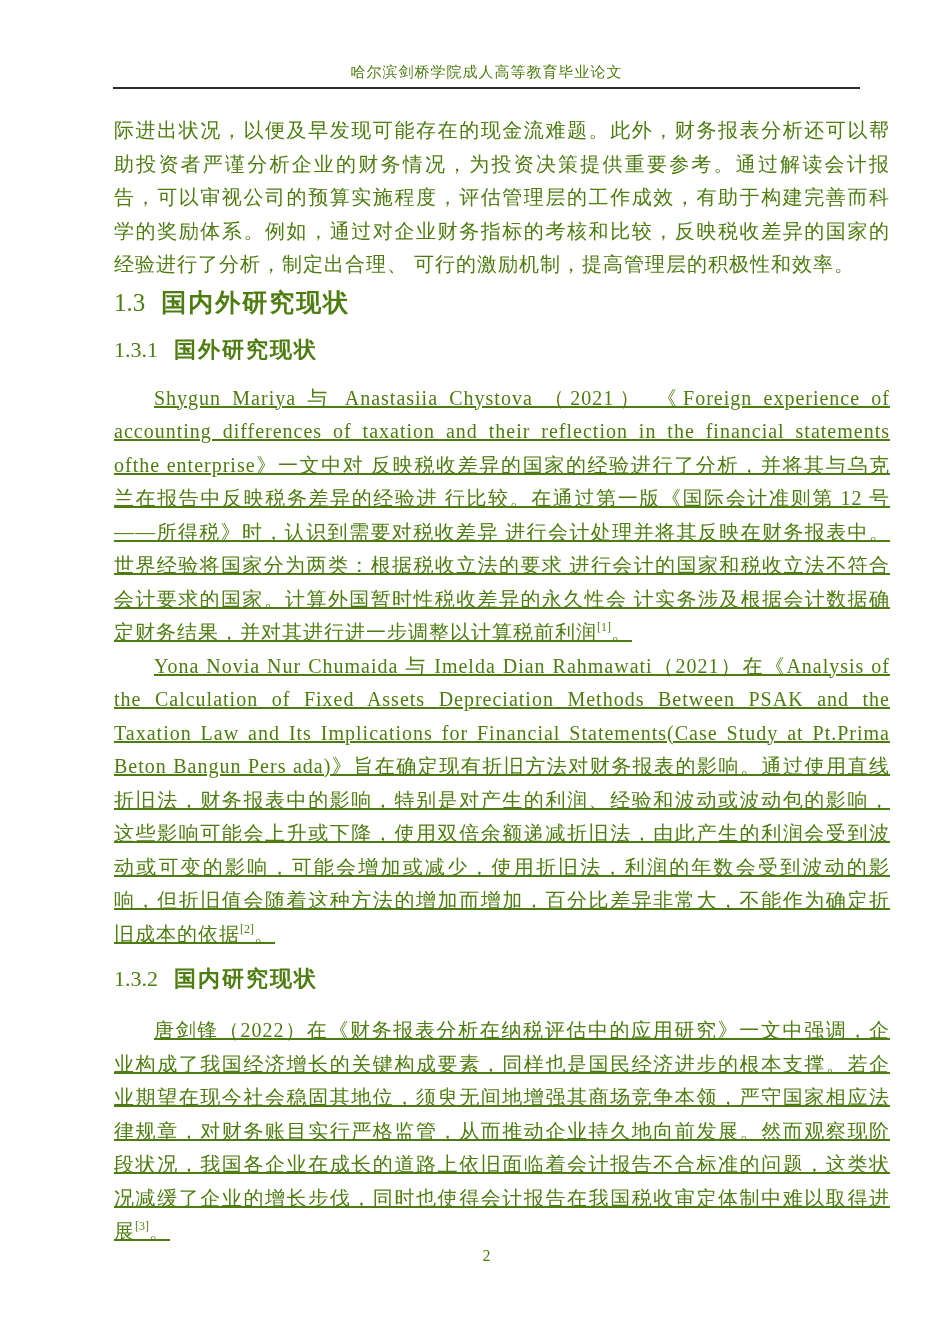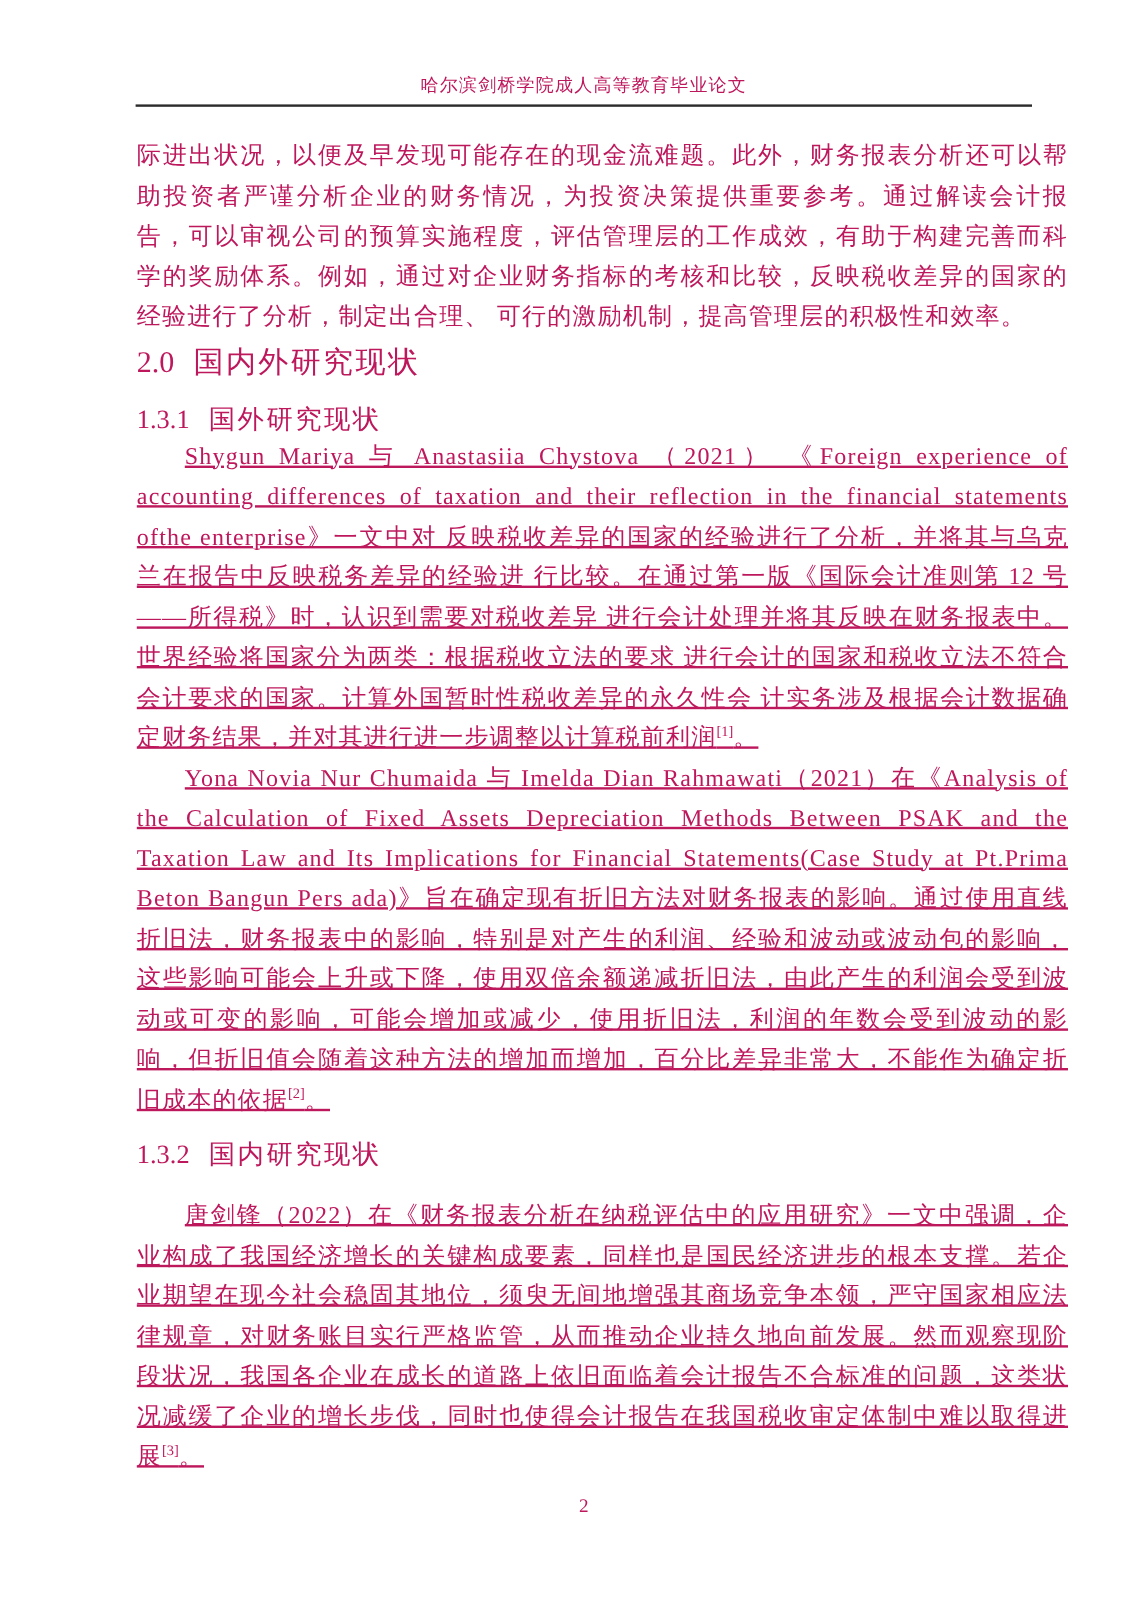"哈尔滨剑桥学院成人高等教育毕业论文" .page { color: #be185d -> #4d7c0f }
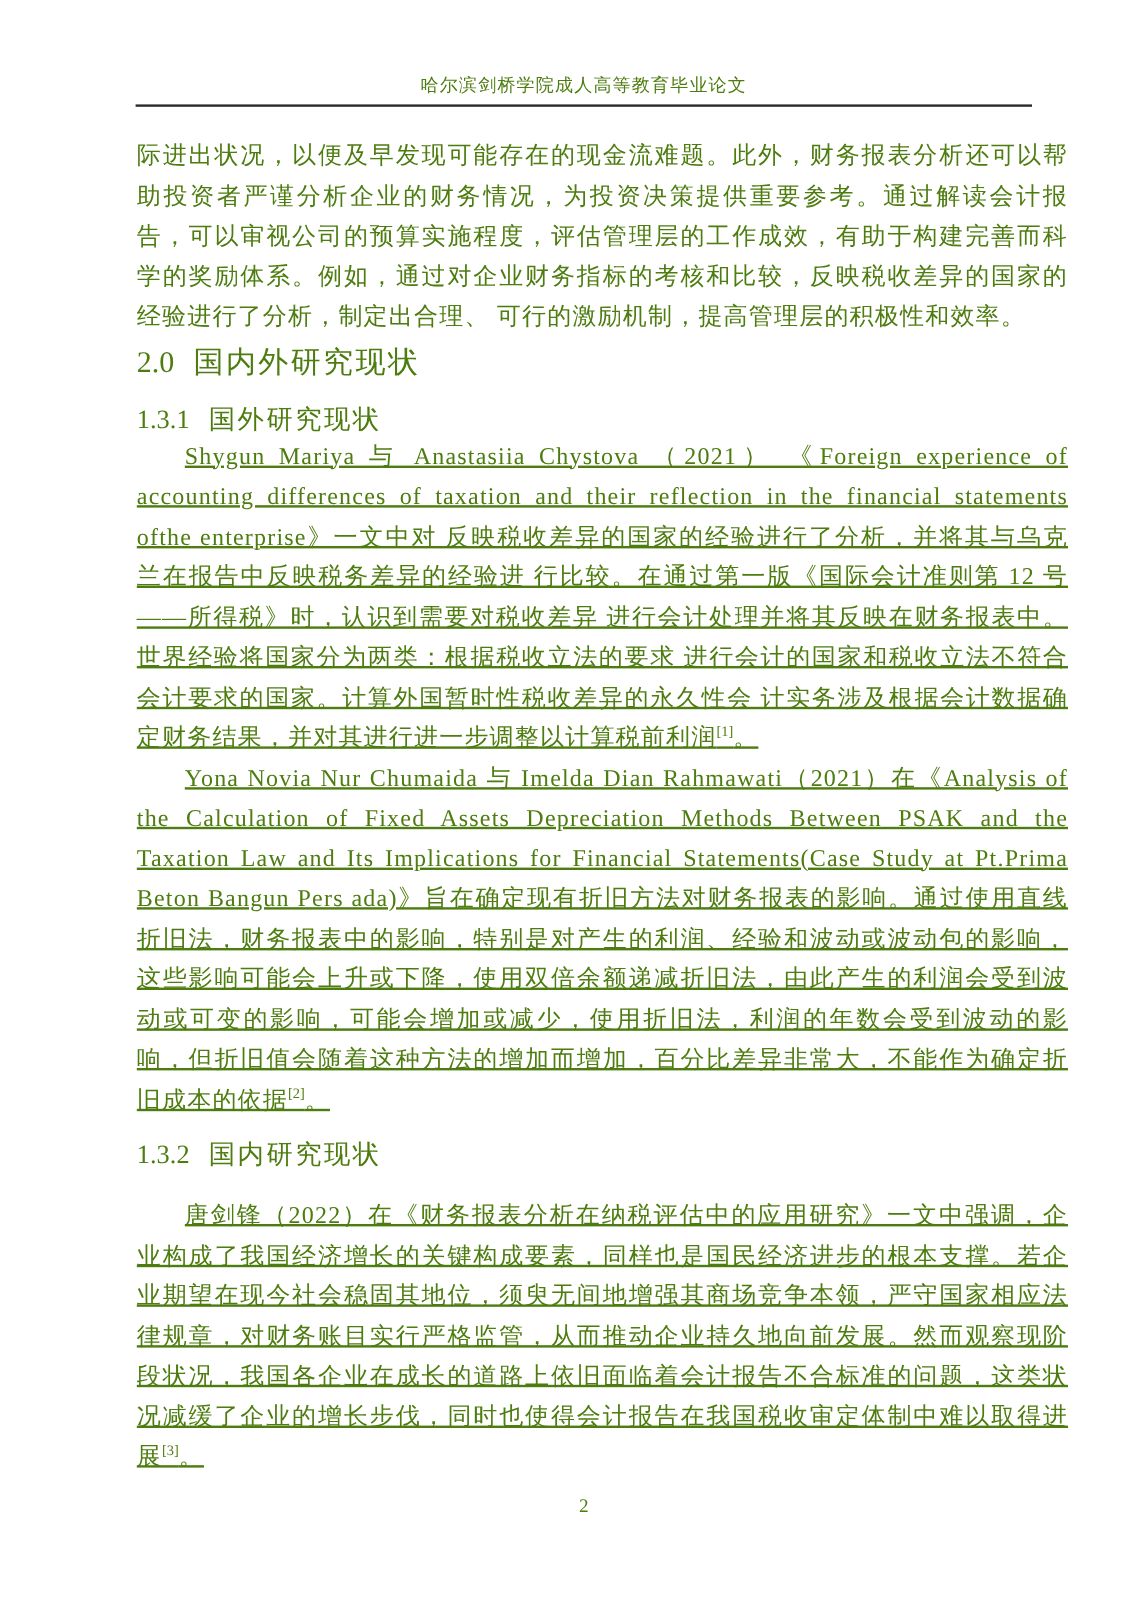"2.0" span.h-num { text: 2.0 -> 1.3 }
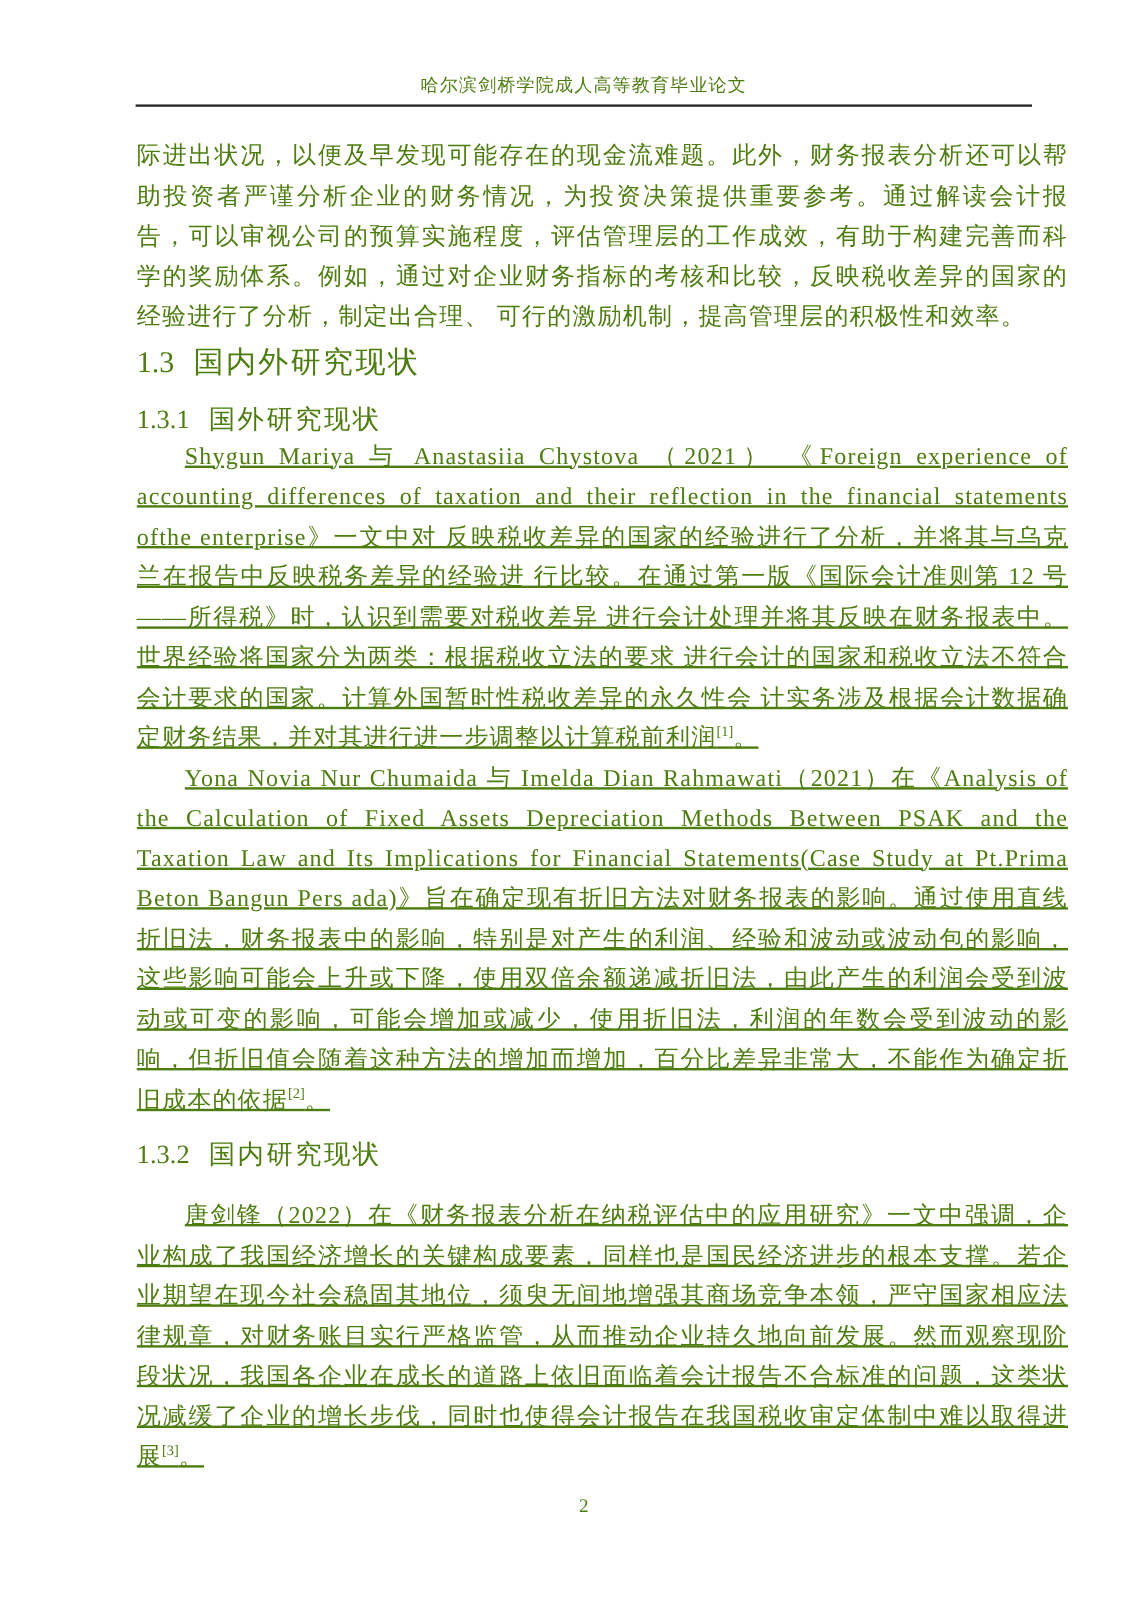"国内外研究现状" .sec-heading .h-title { font-weight: 400 -> 700 }
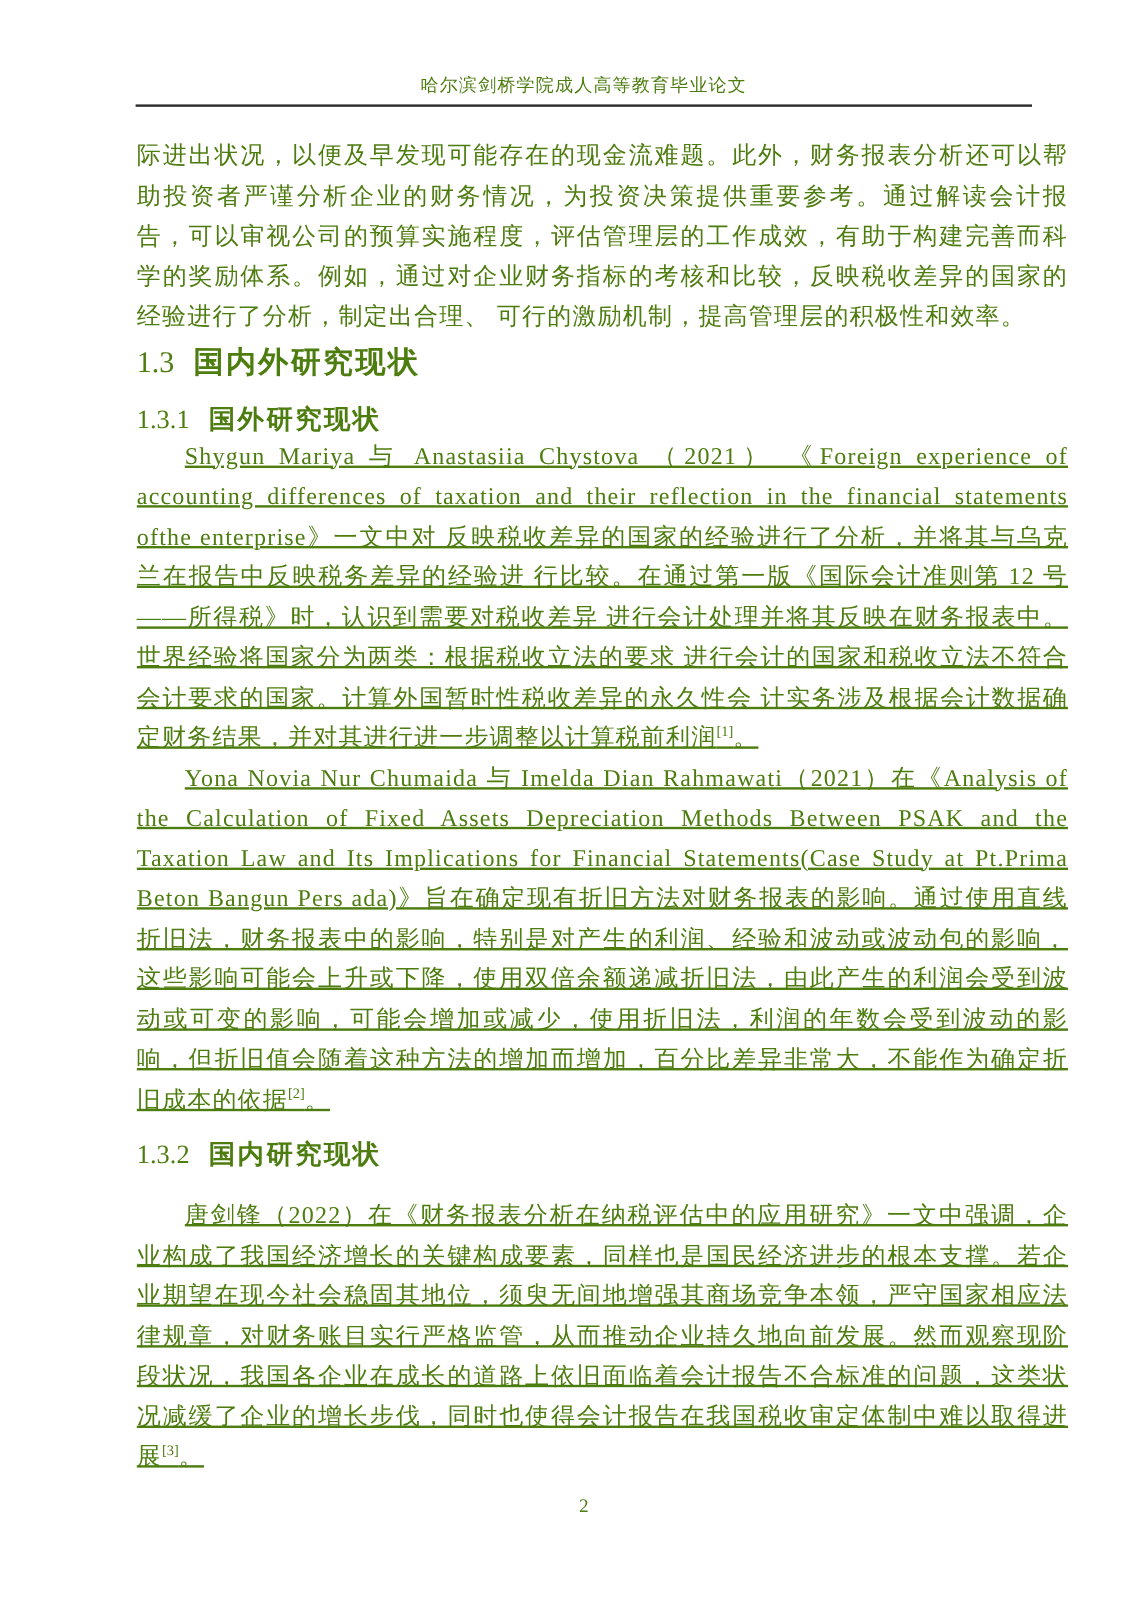"1.3.1 国外研究现状" .sec-heading.level2 { margin-bottom: none -> 17px }
